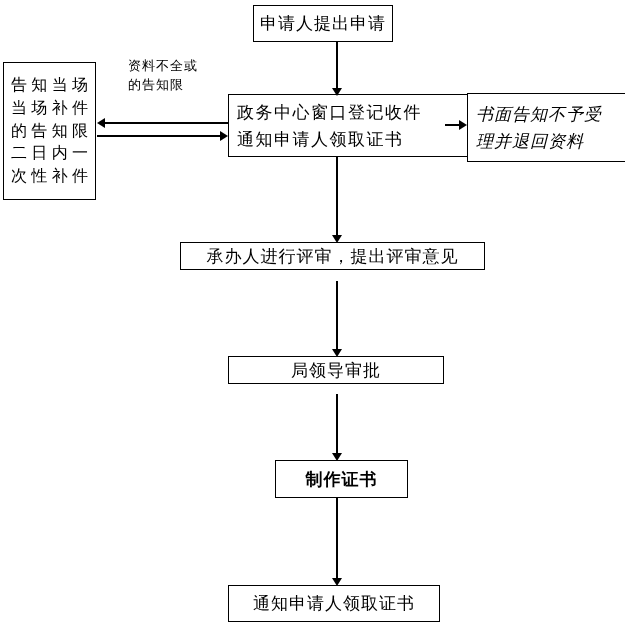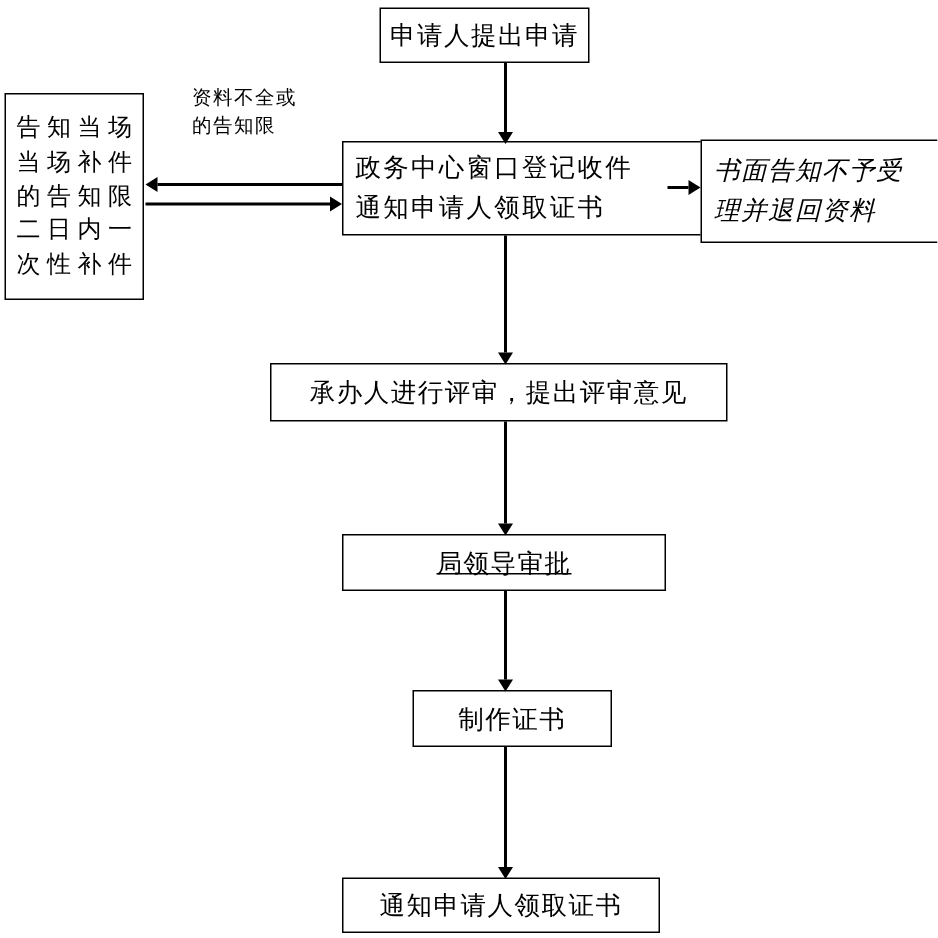"承办人进行评审，提出评审意见" div.box { height: 39px -> 28px }
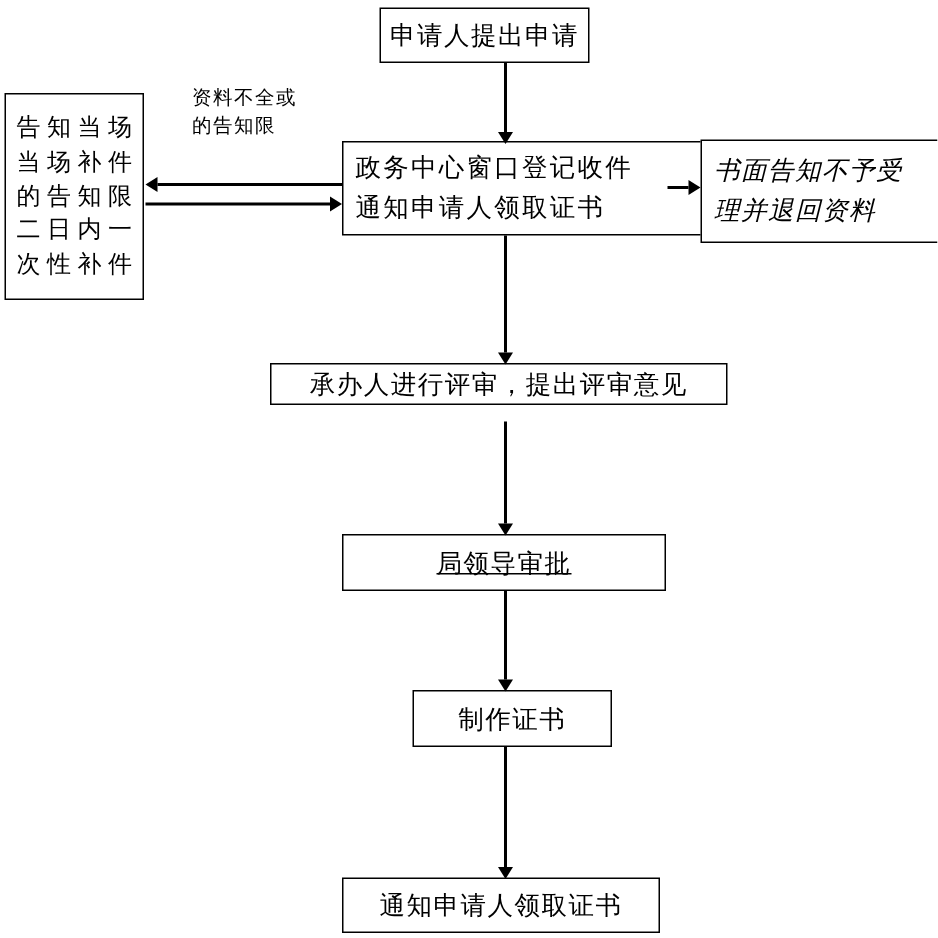"局领导审批" div.box { height: 38px -> 28px; text-decoration: underline -> none }
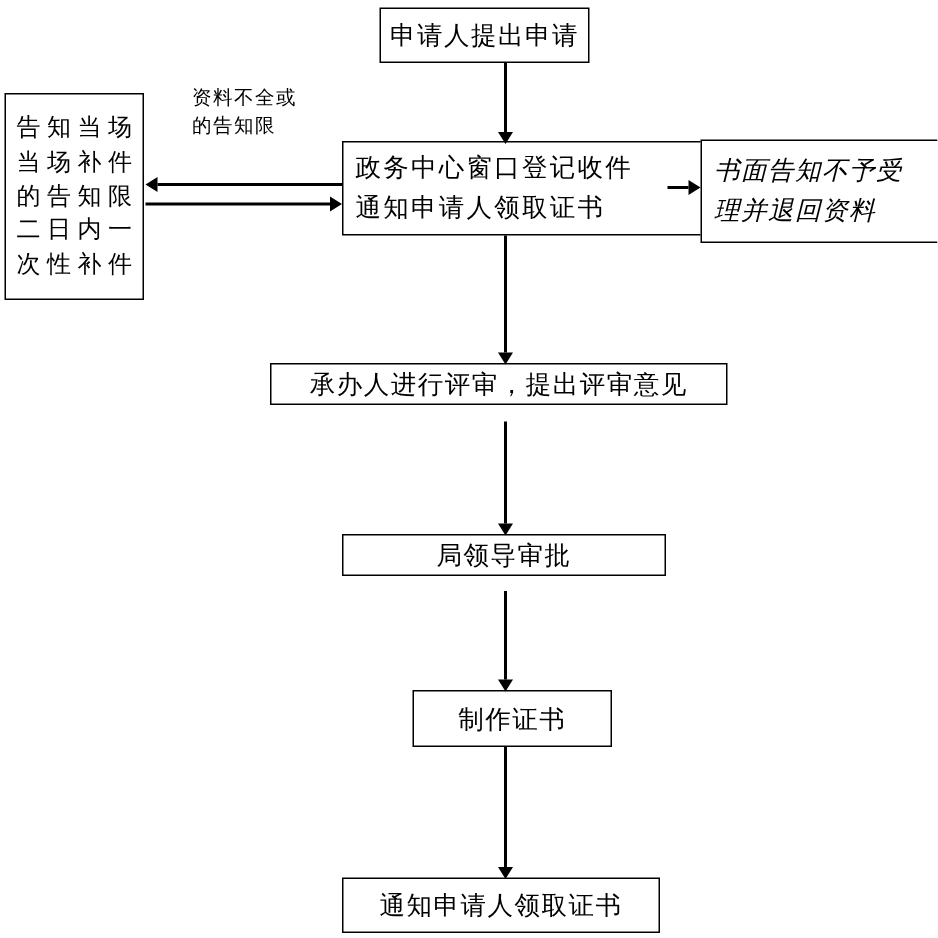"制作证书" div.box { font-weight: none -> bold }
